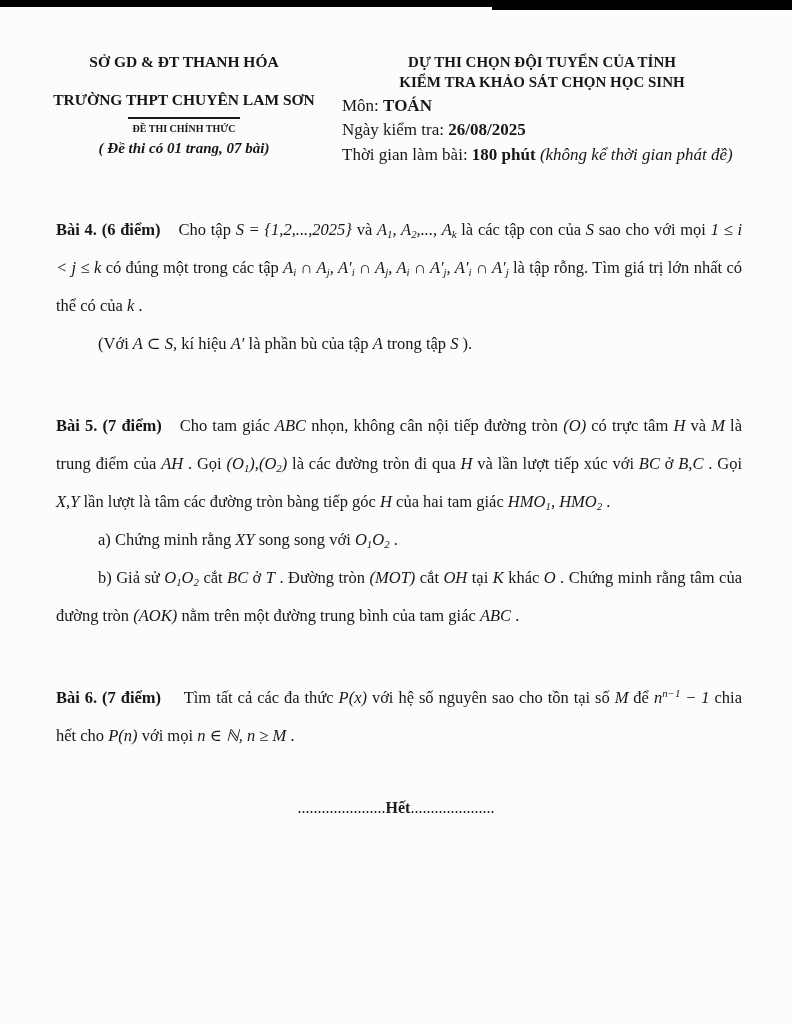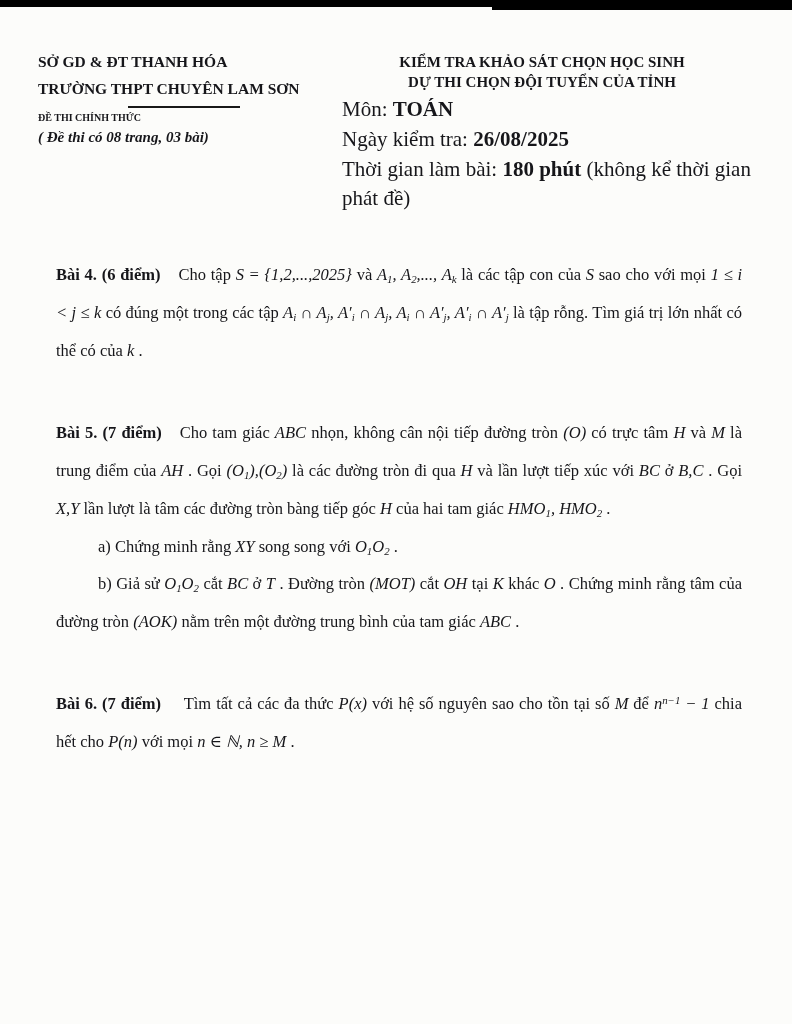"SỞ GD & ĐT THANH" .header-left { text-align: left -> center }
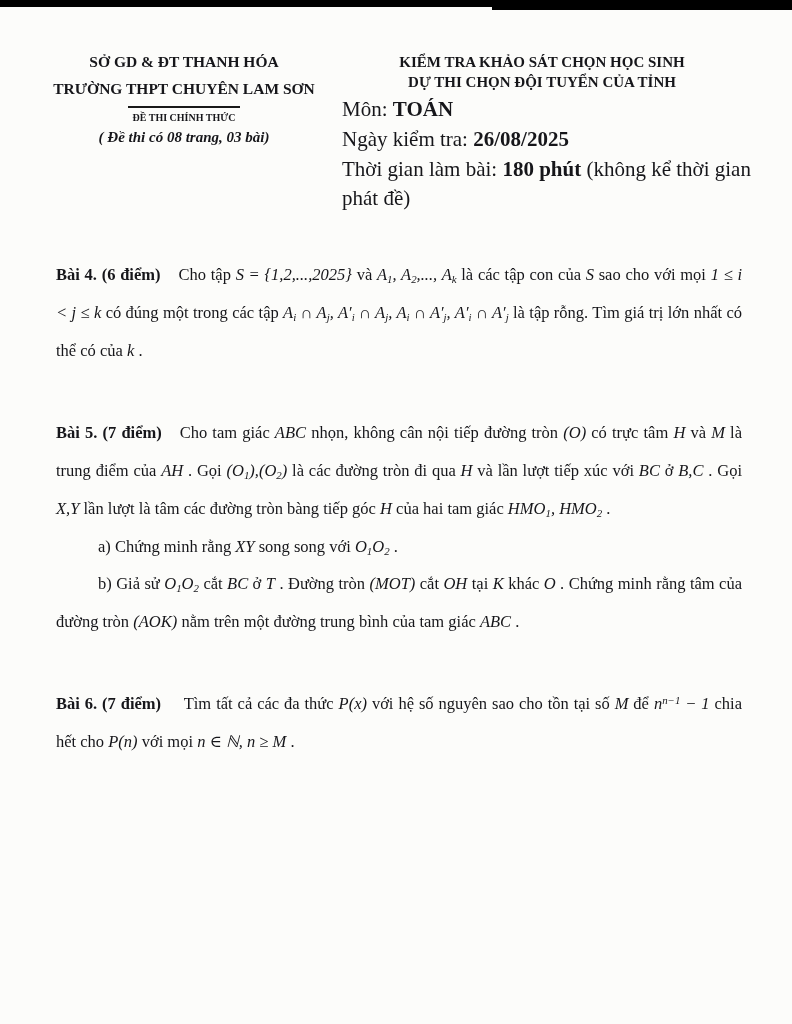"KIỂM TRA KHẢO SÁT CHỌN" div.hr-title { order: before "DỰ THI CHỌN ĐỘI TUYỂN" -> after "DỰ THI CHỌN ĐỘI TUYỂN" }
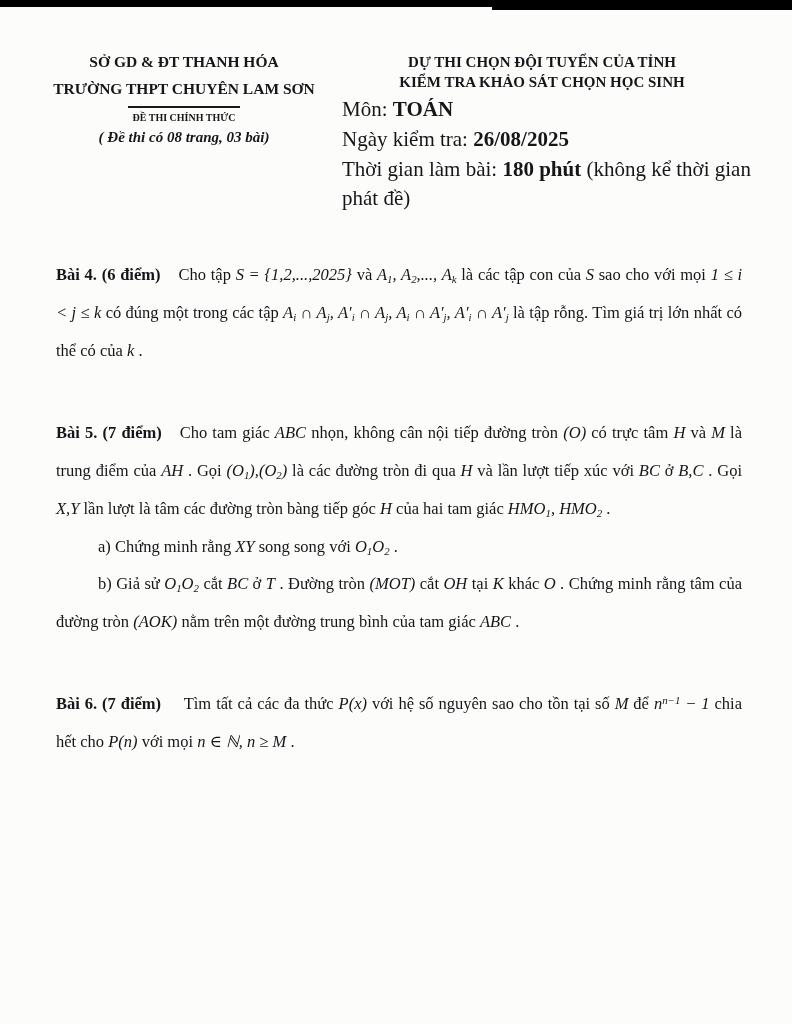"TRƯỜNG THPT CHUYÊN LAM SƠN" .hl-school { margin-top: 6px -> 17px }
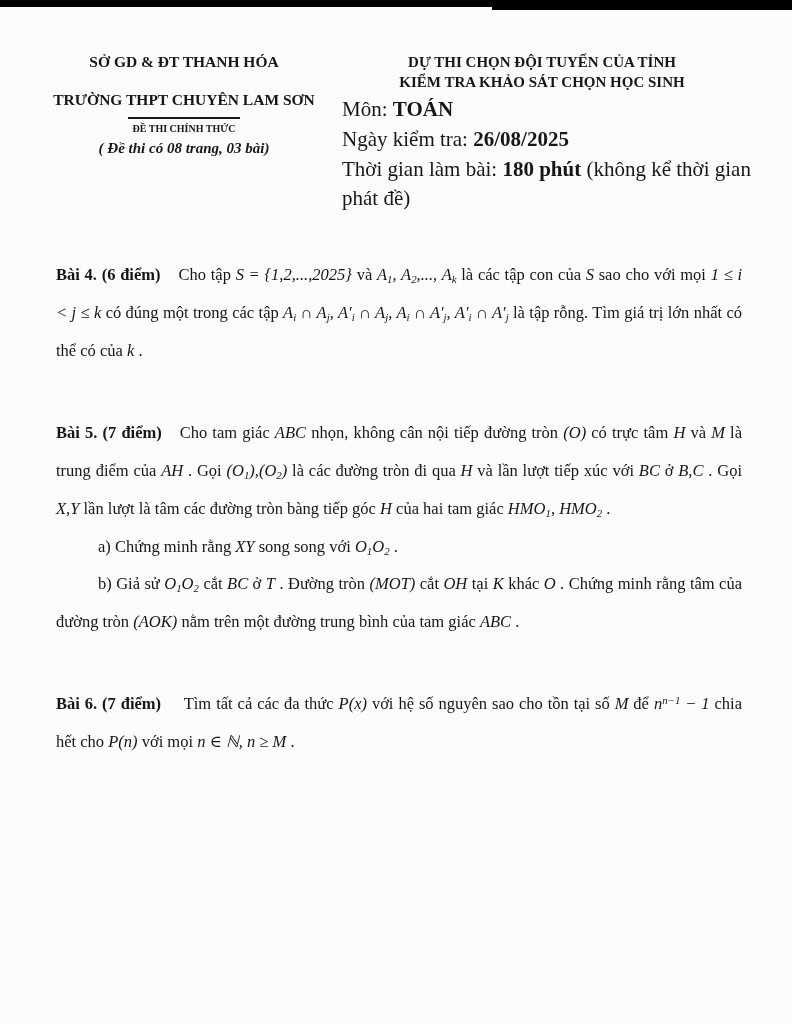"Môn: TOÁN" .hr-meta { font-size: 21px -> 17px }
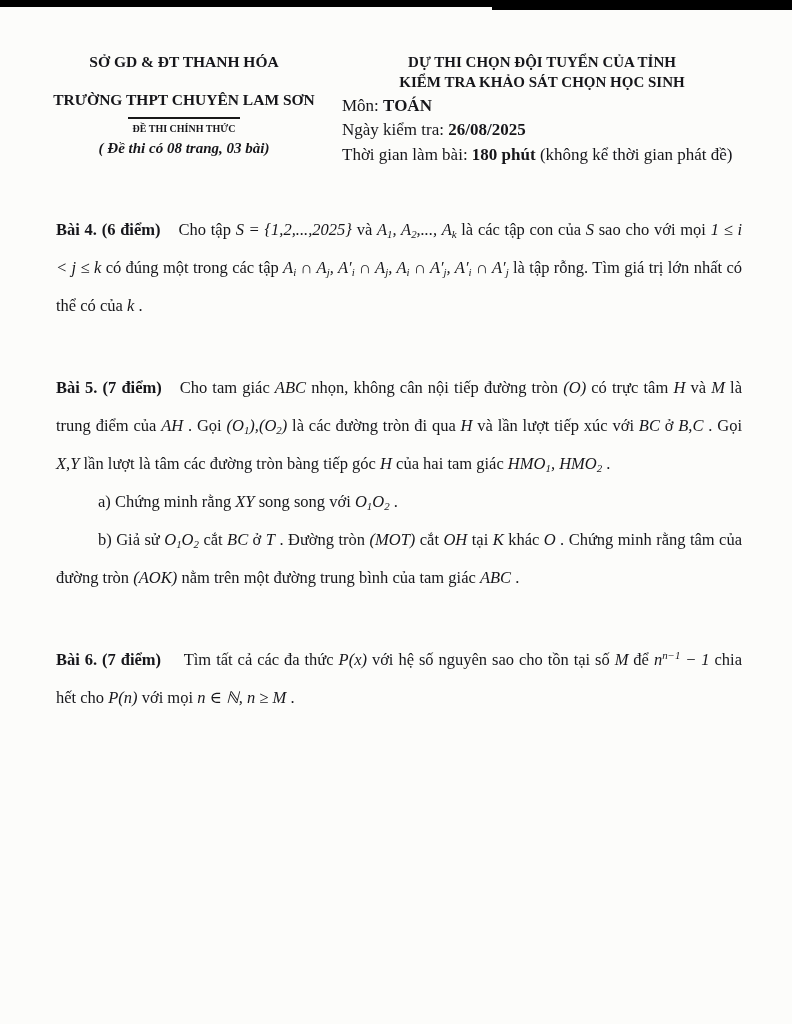"( Đề thi có 08" div.hl-note { text: 08 trang, 03 -> 01 trang, 07 }
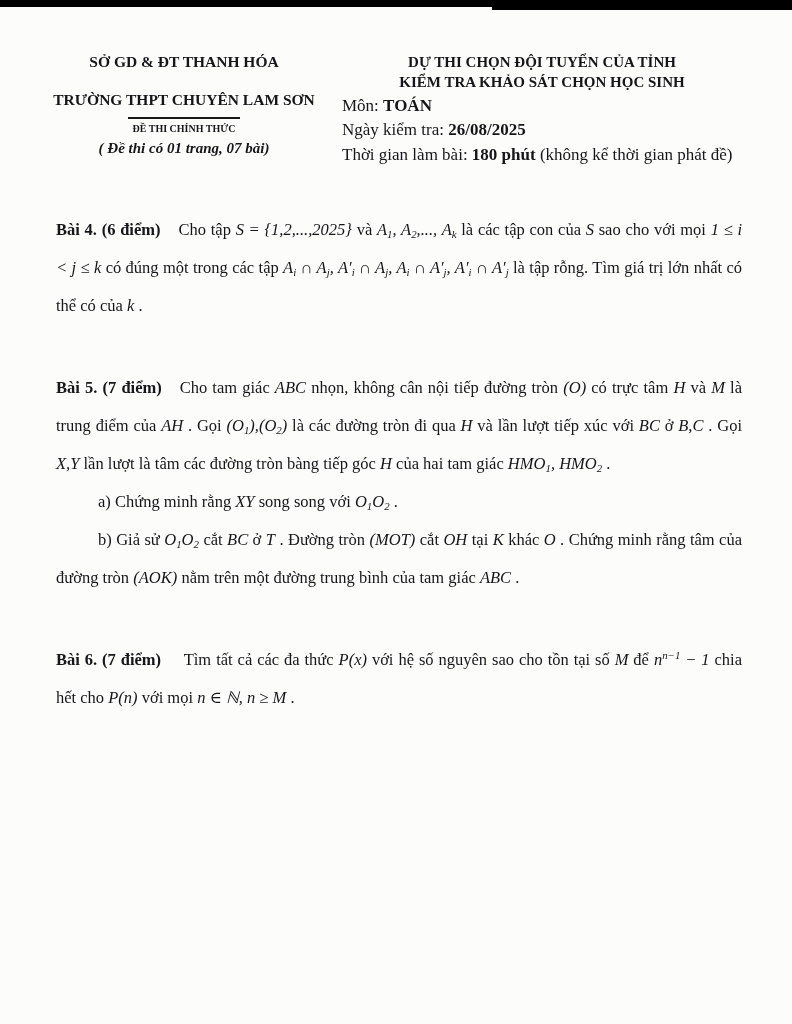"(không kể thời gian phát" .hr-meta .note { font-style: none -> italic }
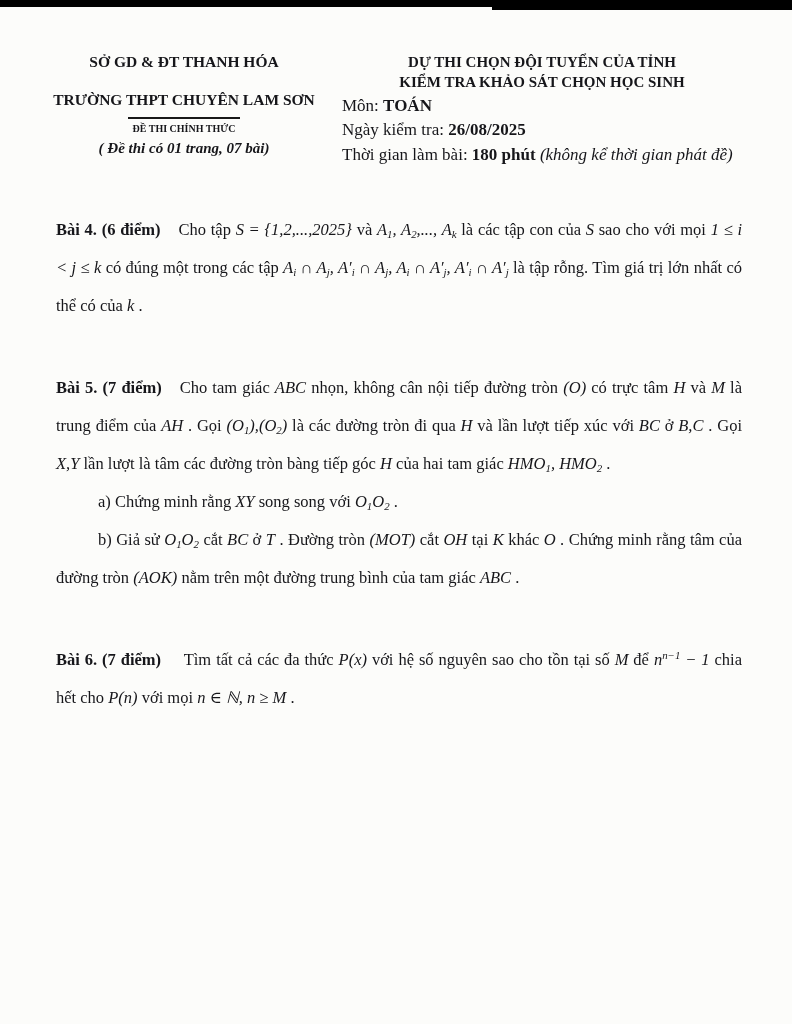"(Với A ⊂ S, kí" p.para { html: none -> <p><span>(Với </span><span>A ⊂ S,</span><span> kí hiệu </span><span>A′</span><span> là phần bù của tập </span><span>A</span><span> trong tập </span><span>S</span><span> ).</span></p> }
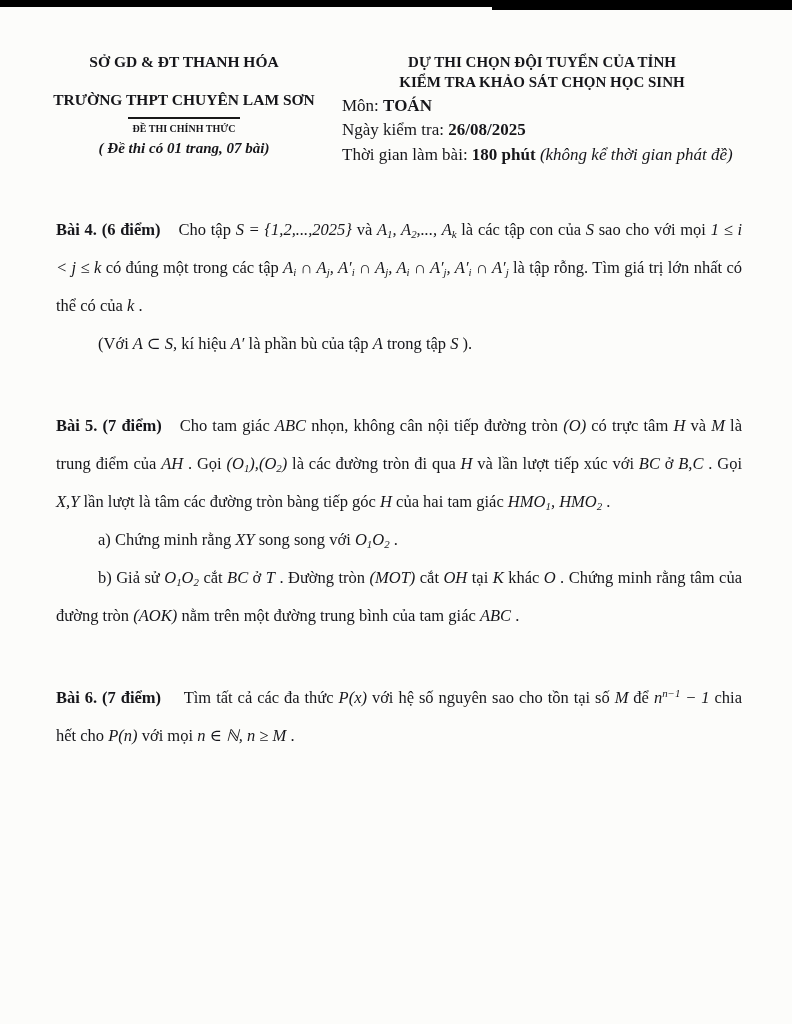"......................Hết..............." div.footer { html: none -> <div> <span>......................</span><span>Hết</span><span>.....................</span> </div> }
